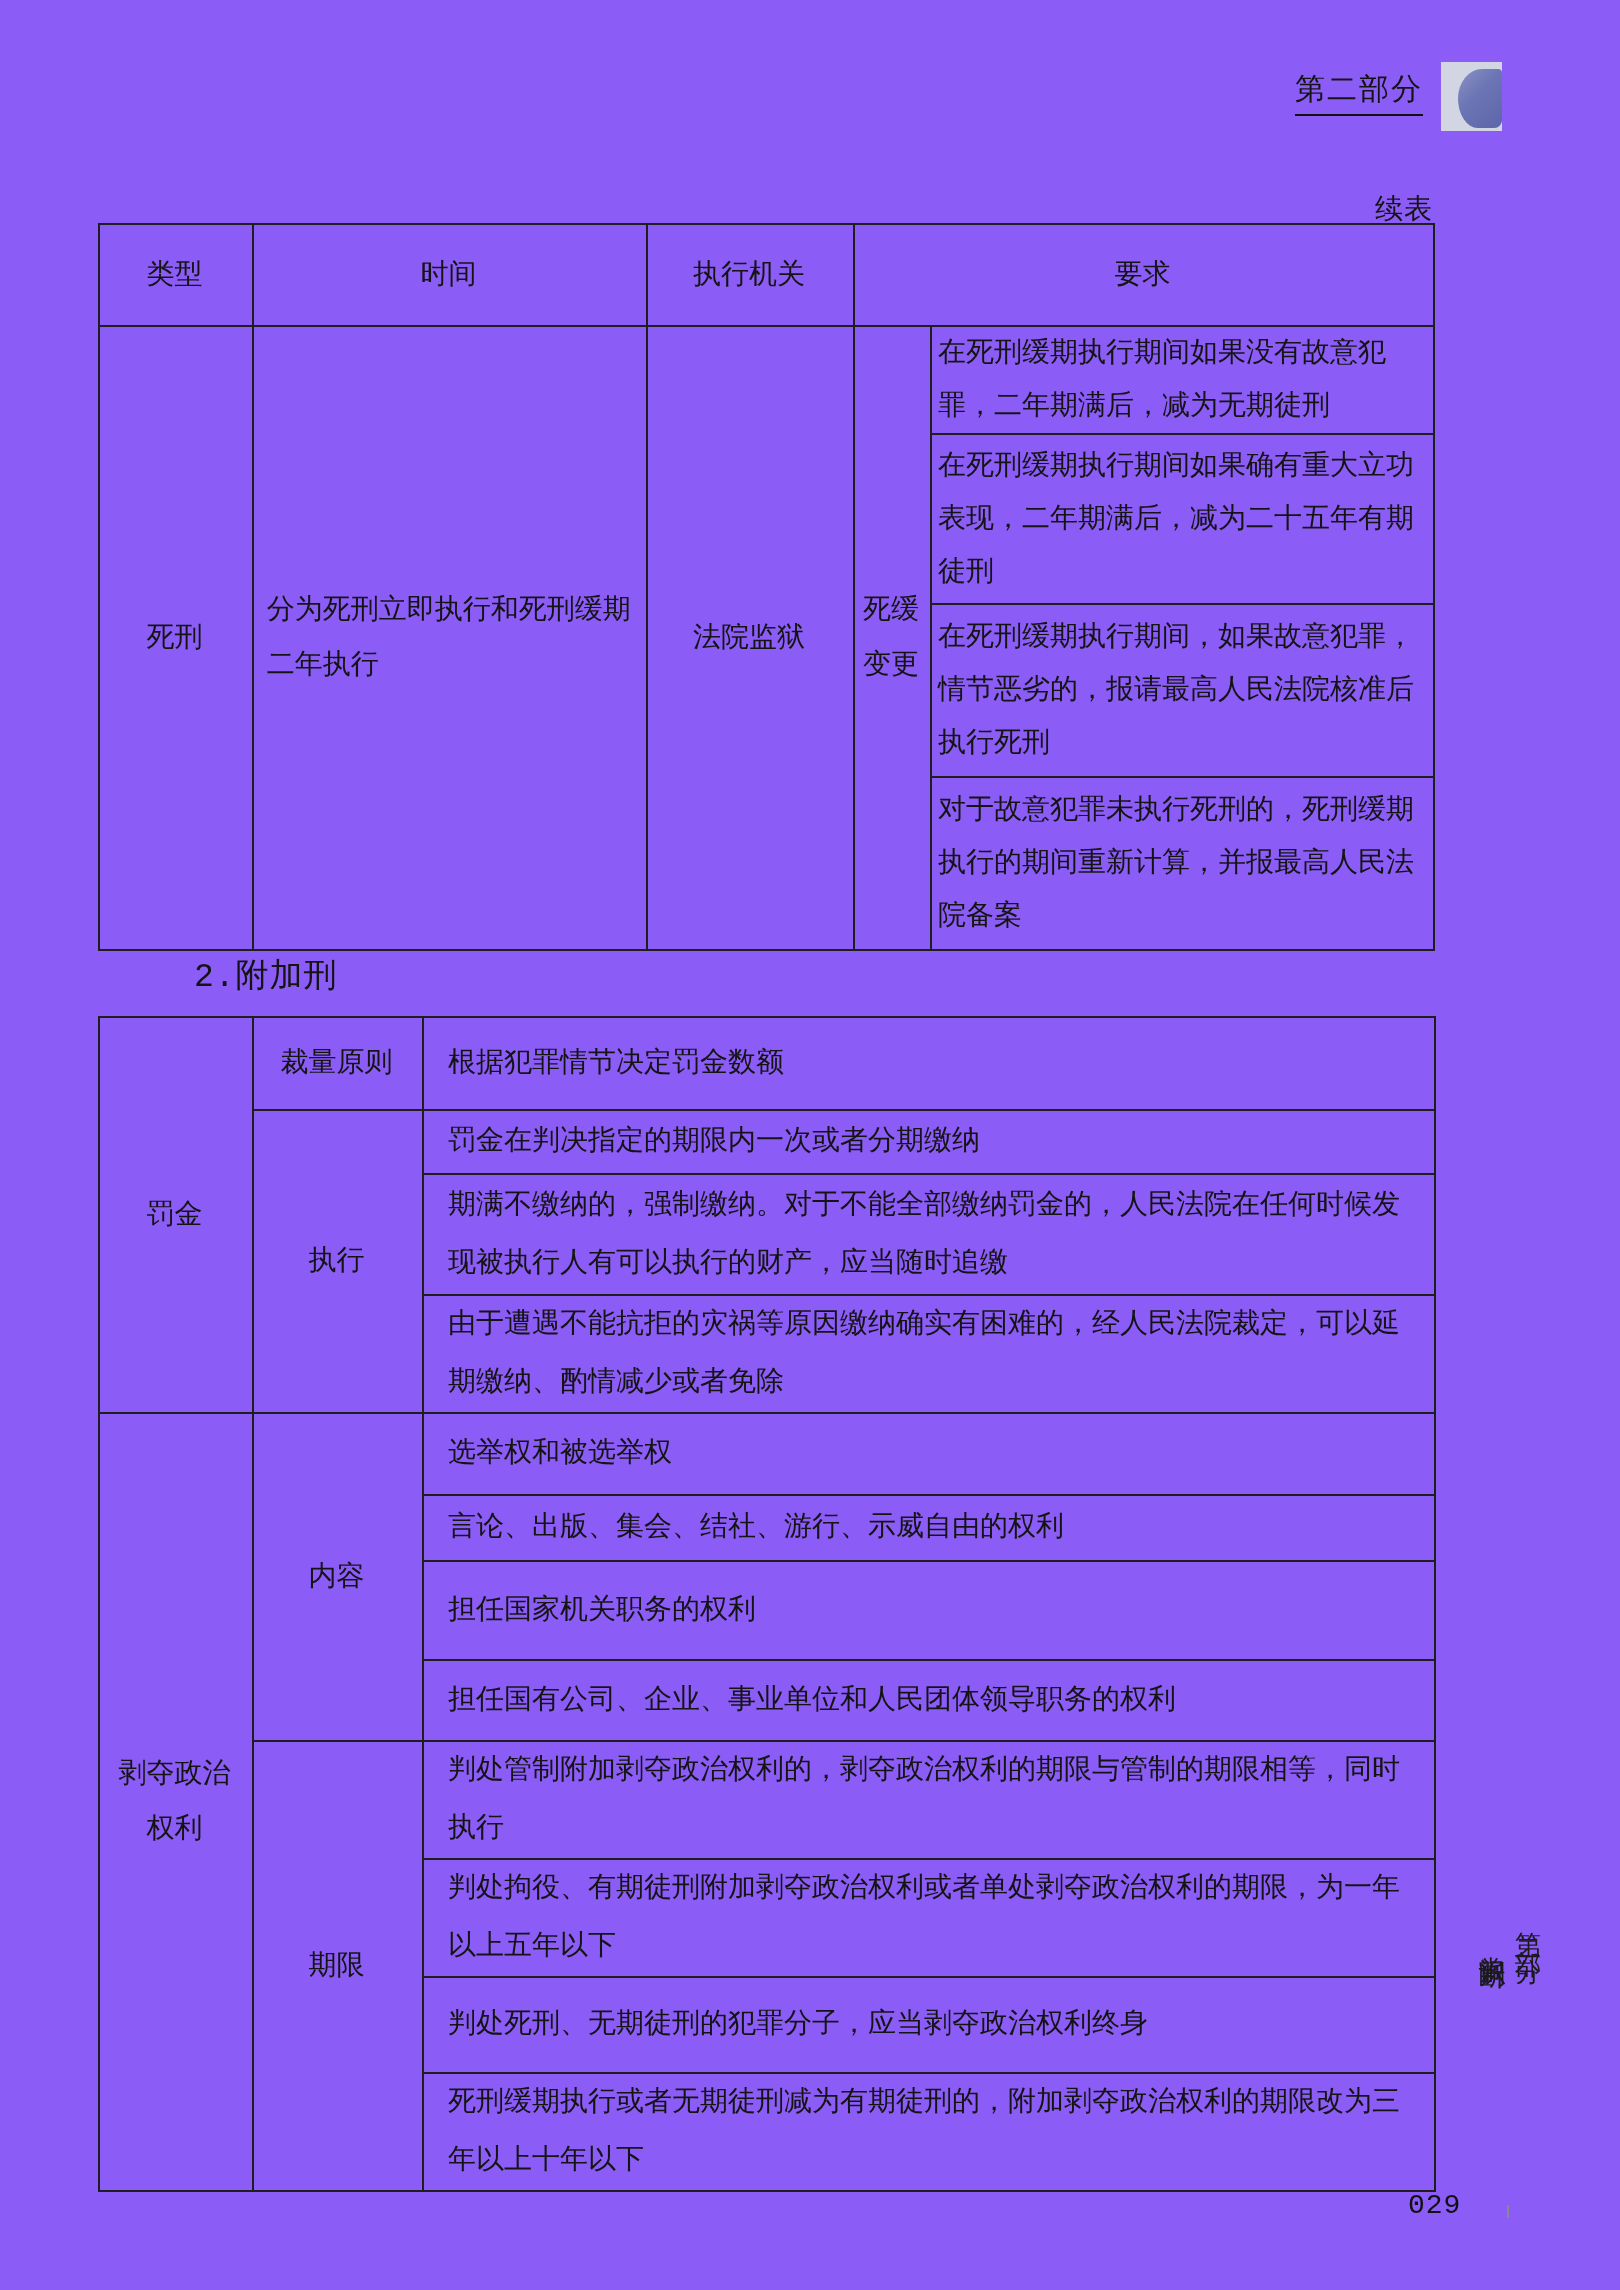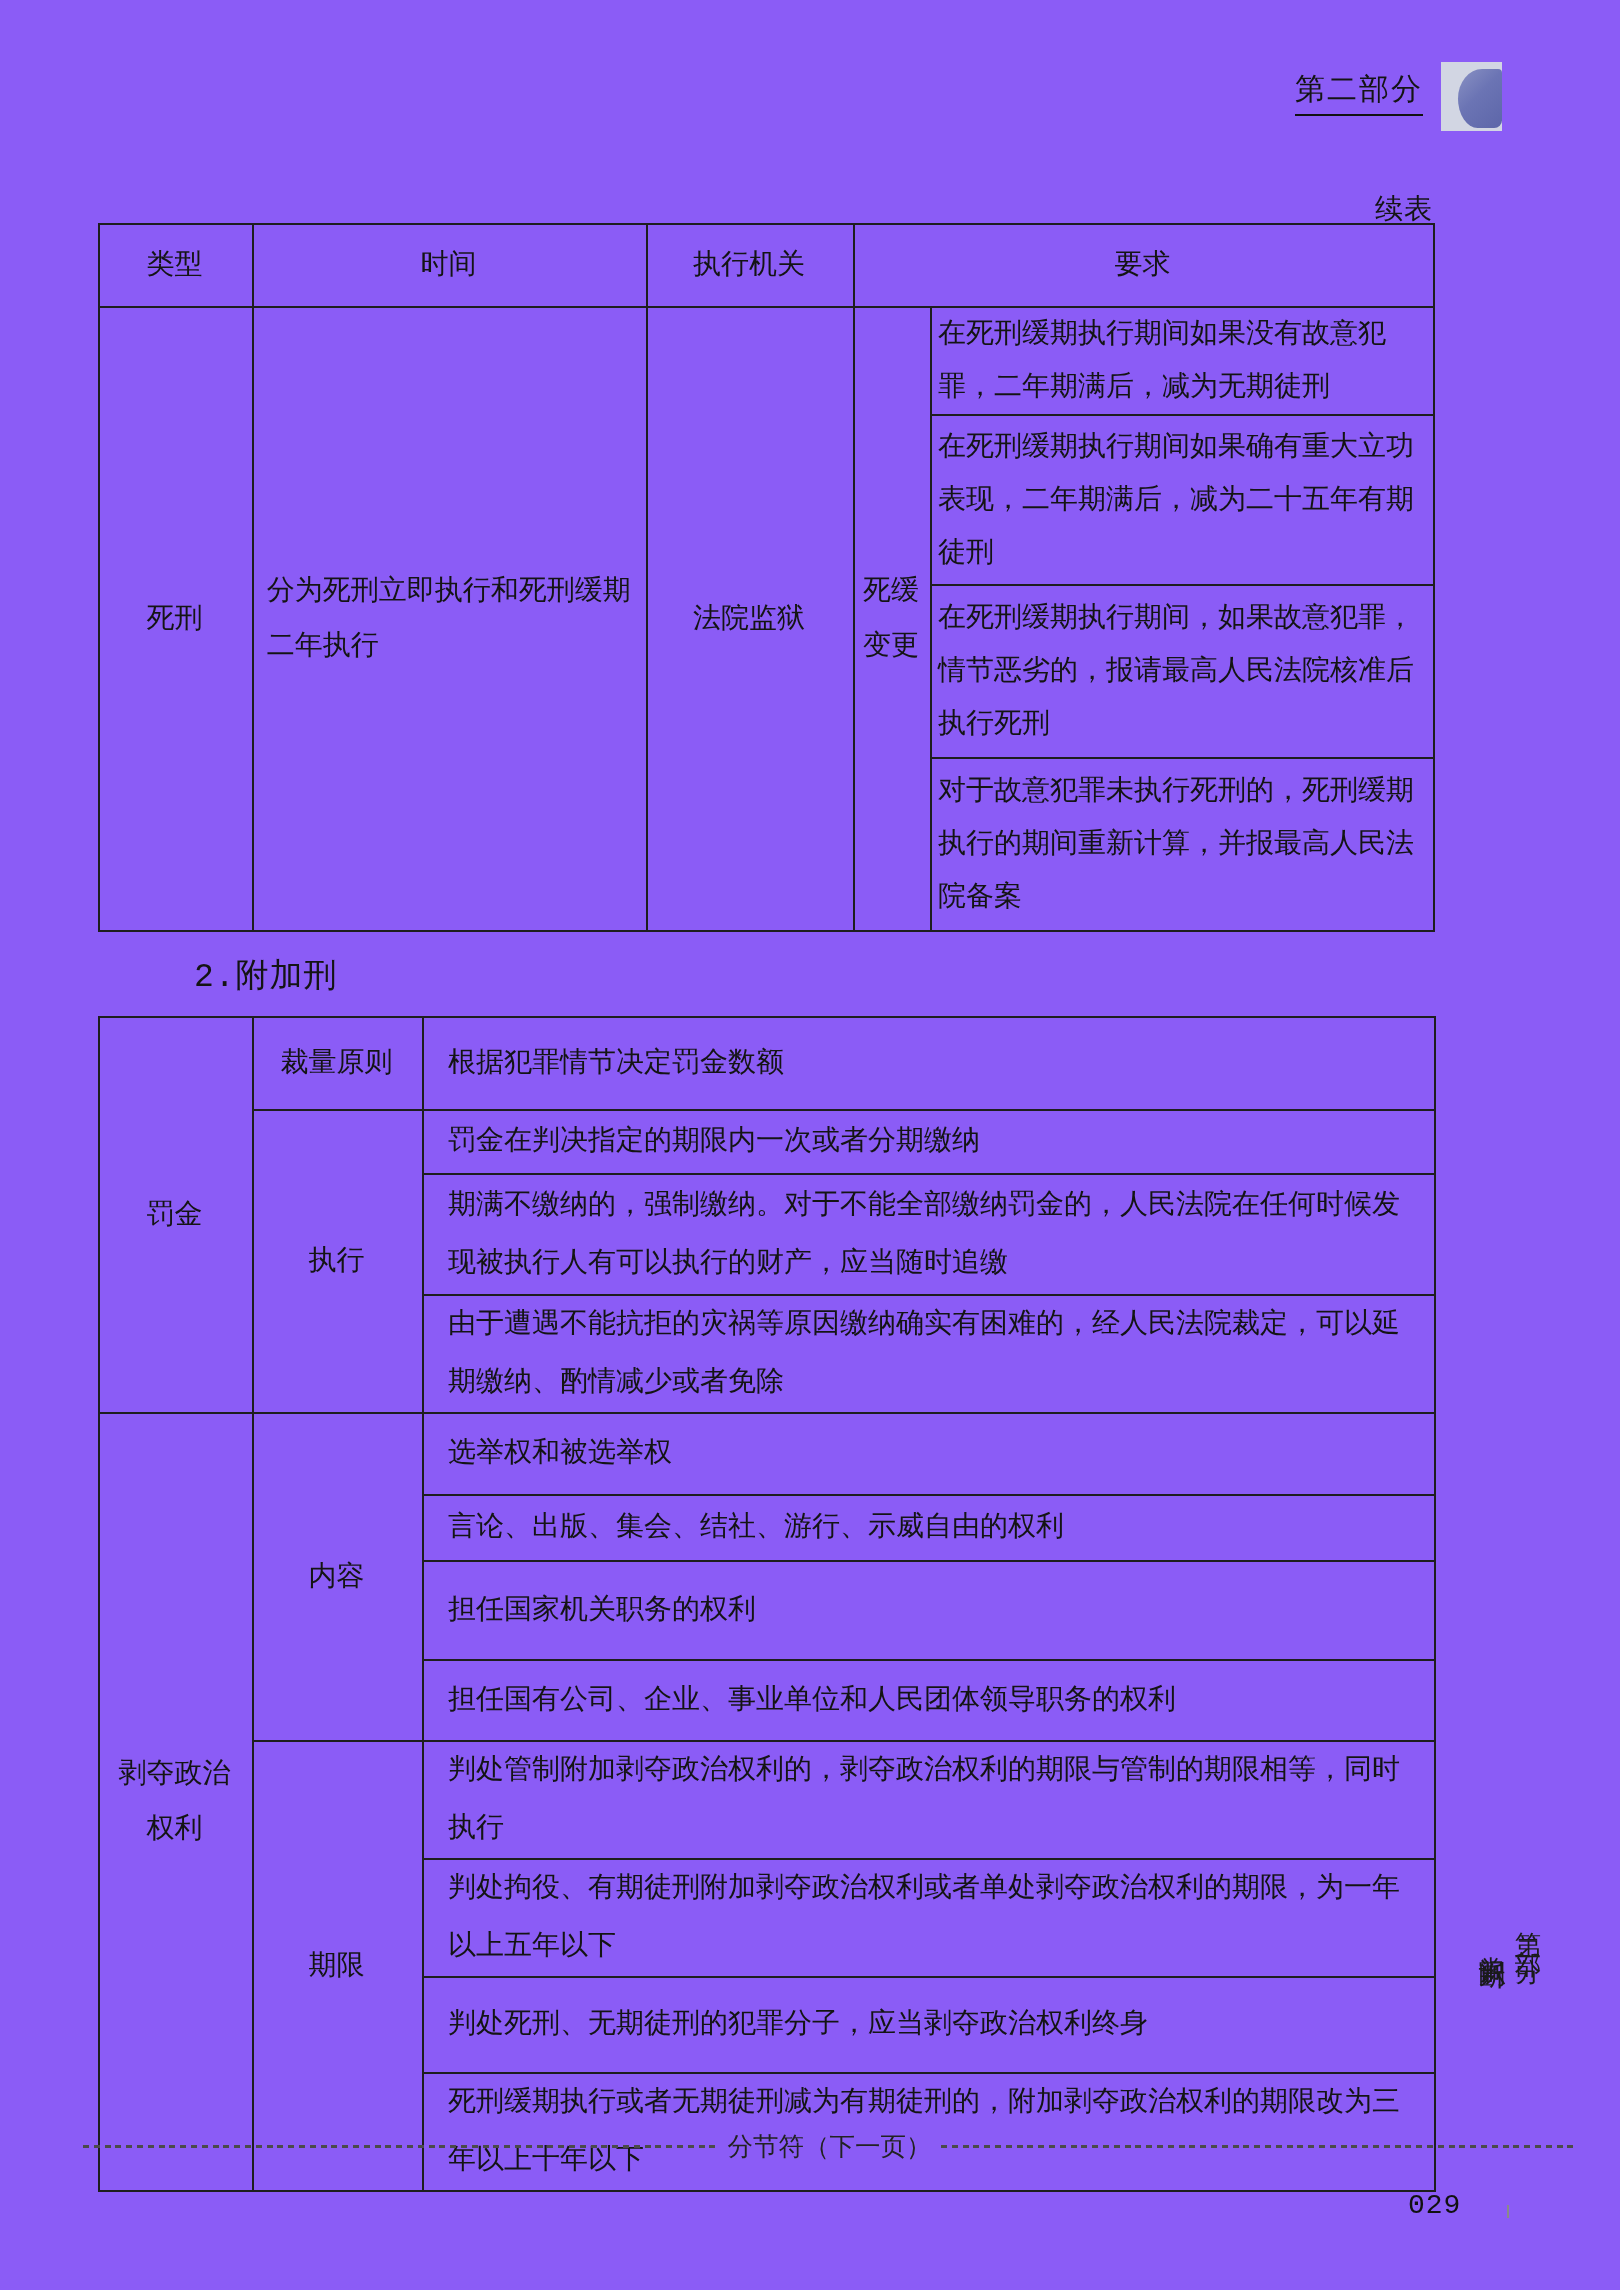"类型" tr { height: 83px -> 102px }
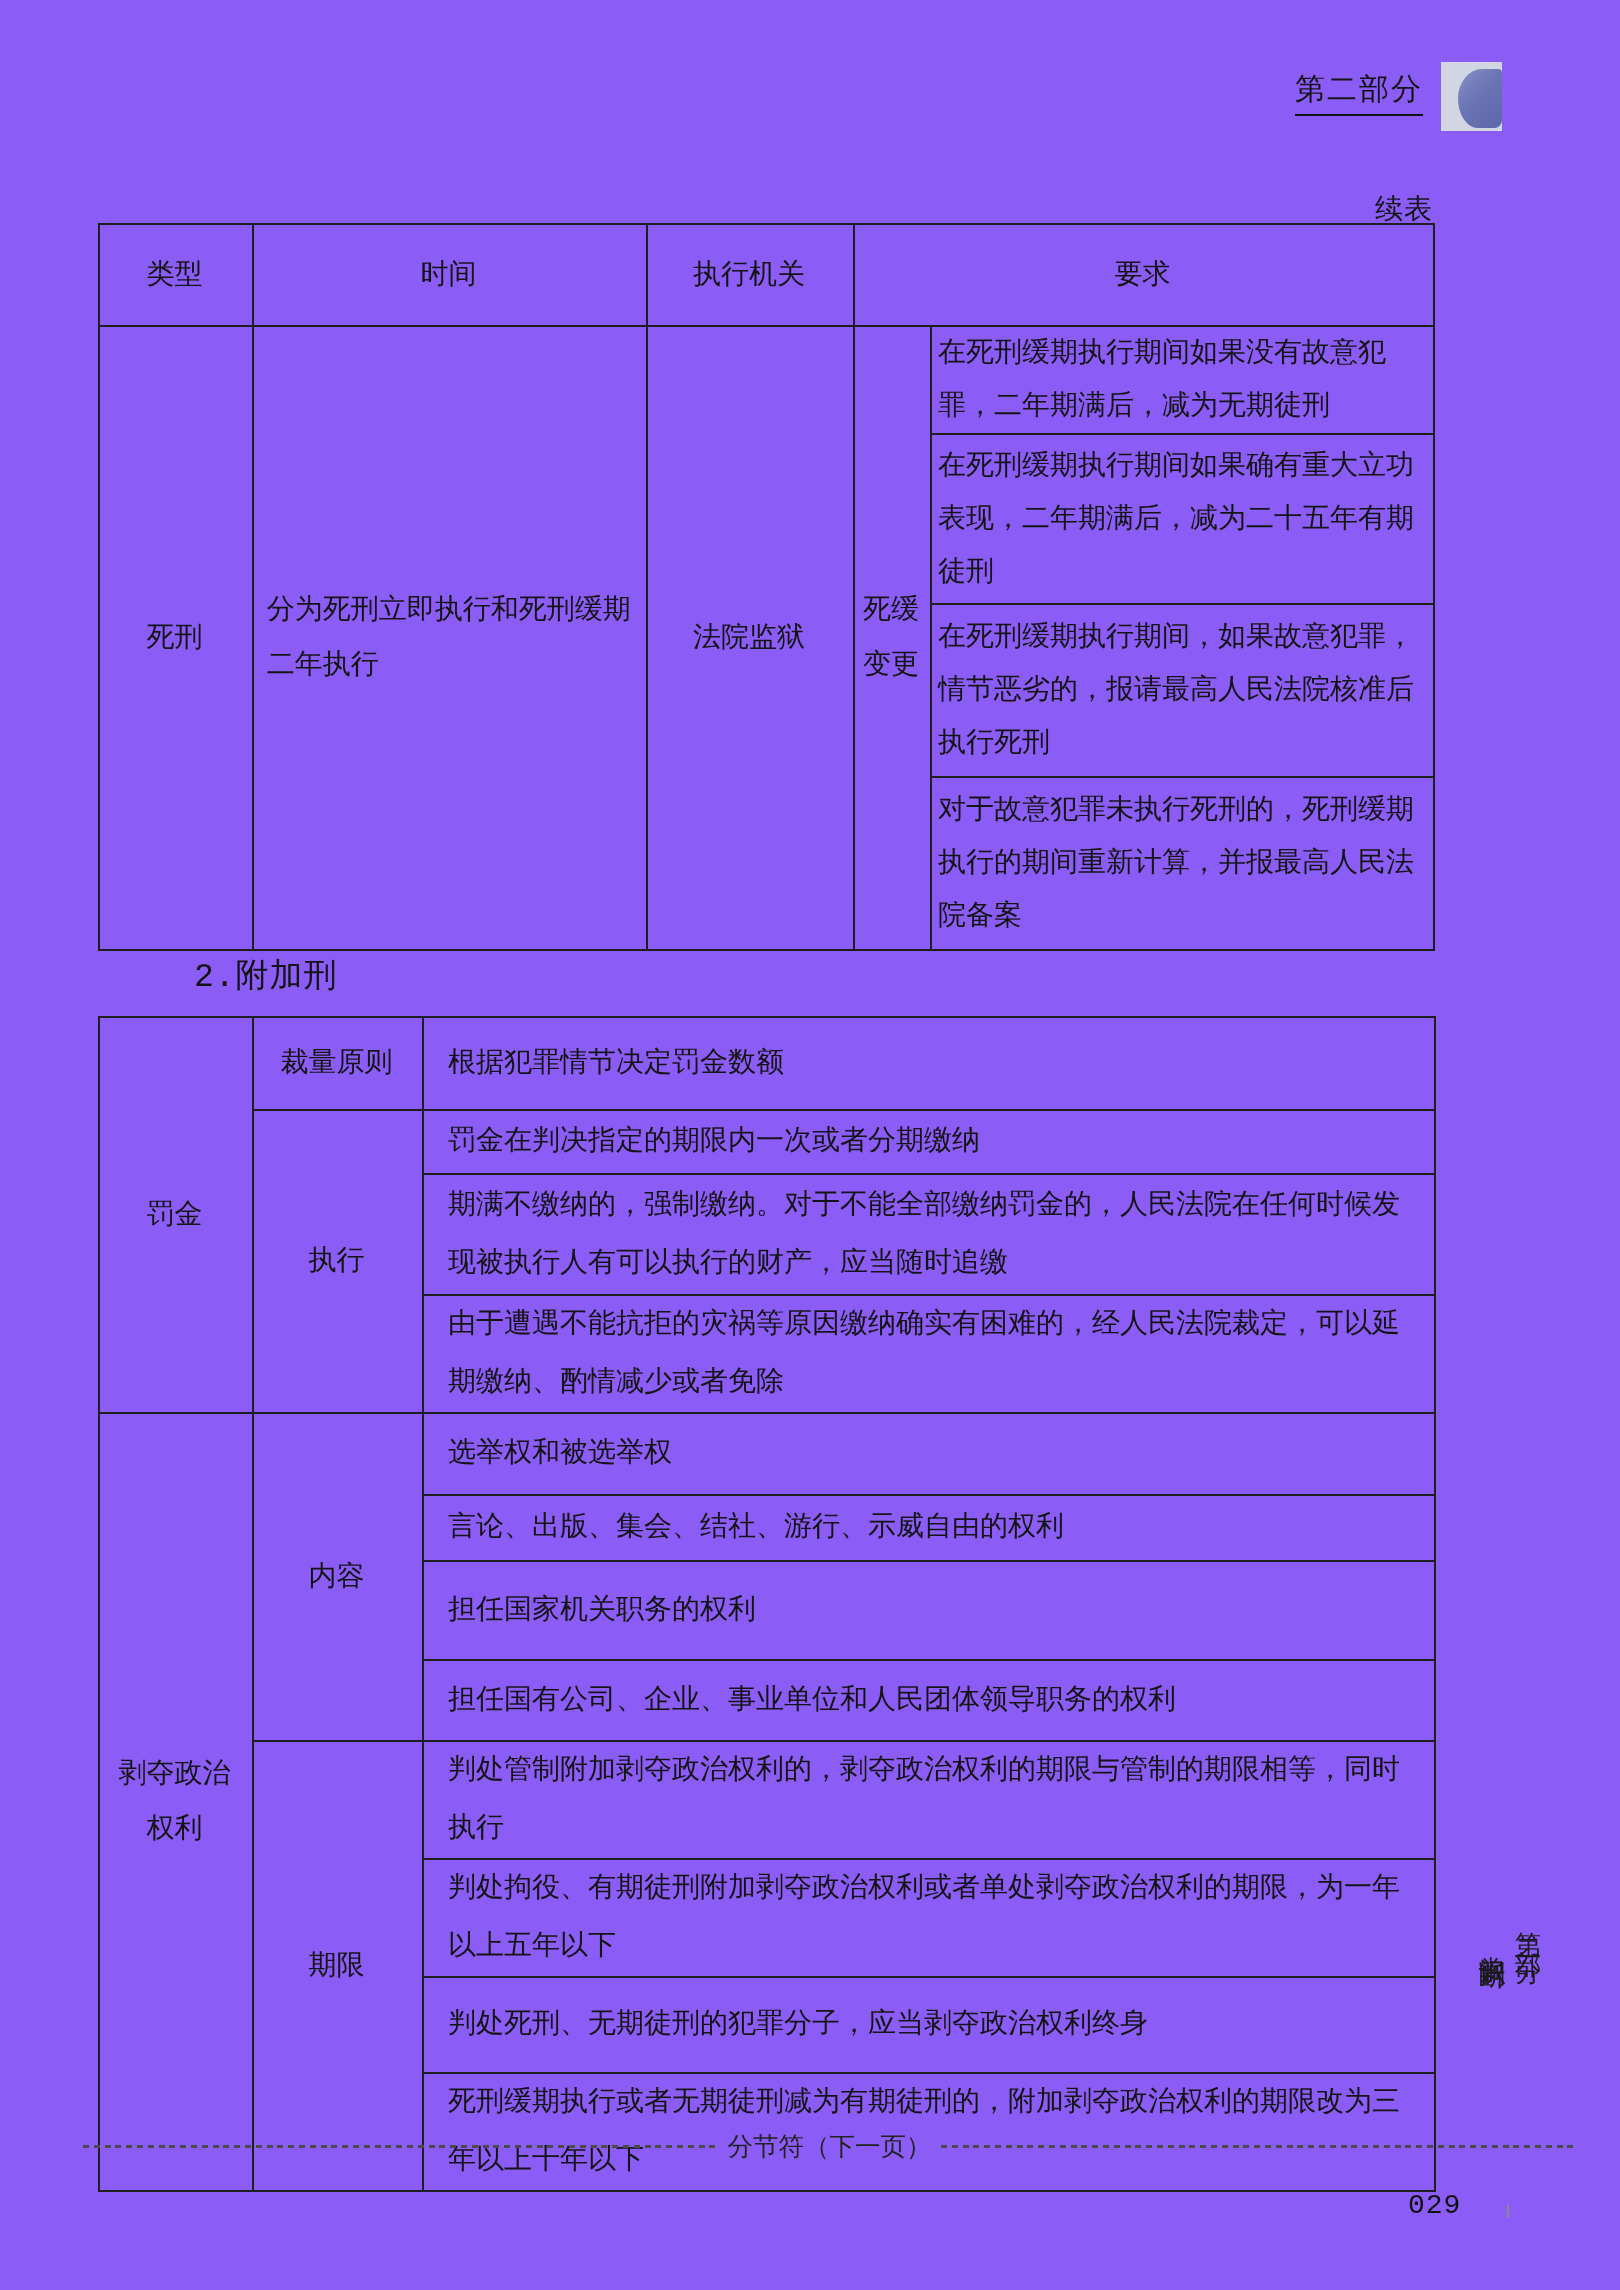"分节符（下一页）" div.section-break { html: <div> <div></div> <div>分节符（下一页）</div> <div></div> </div> -> none }
